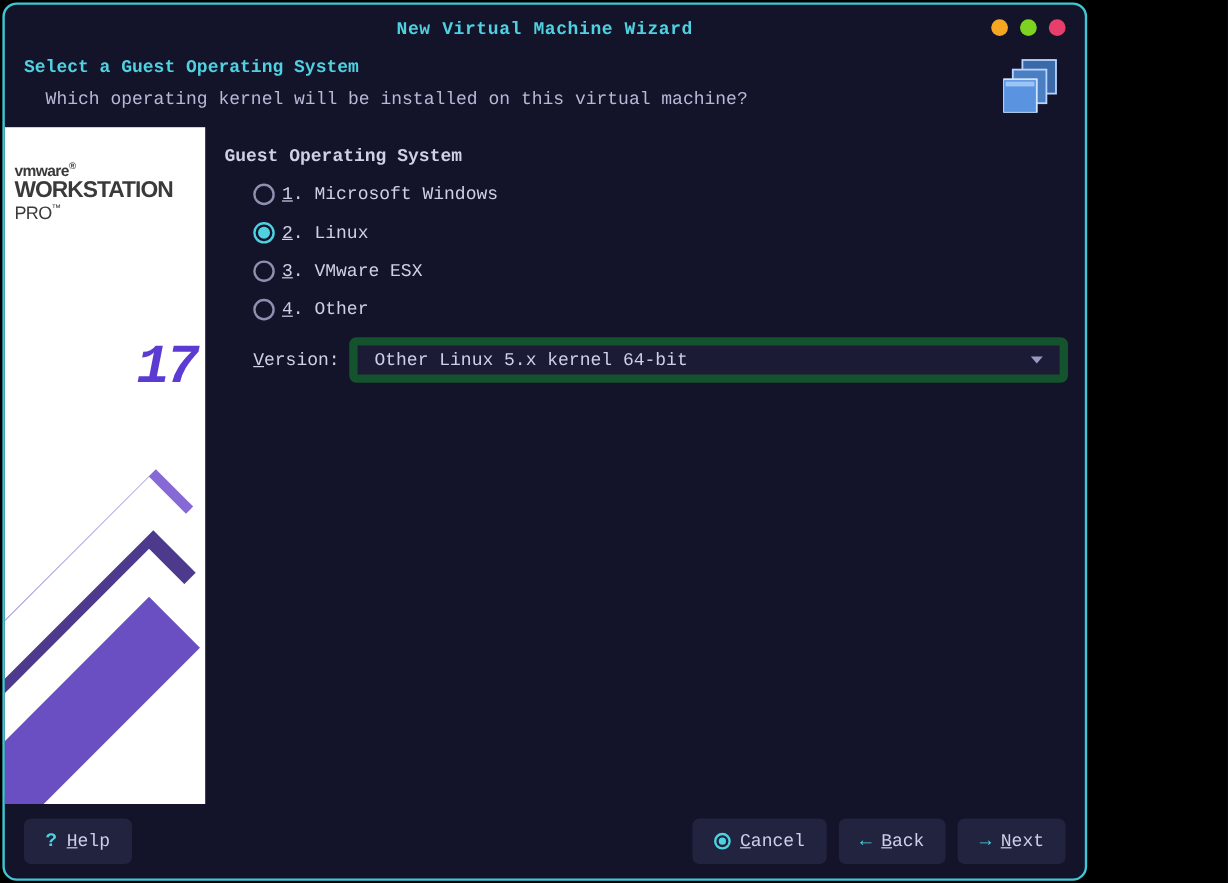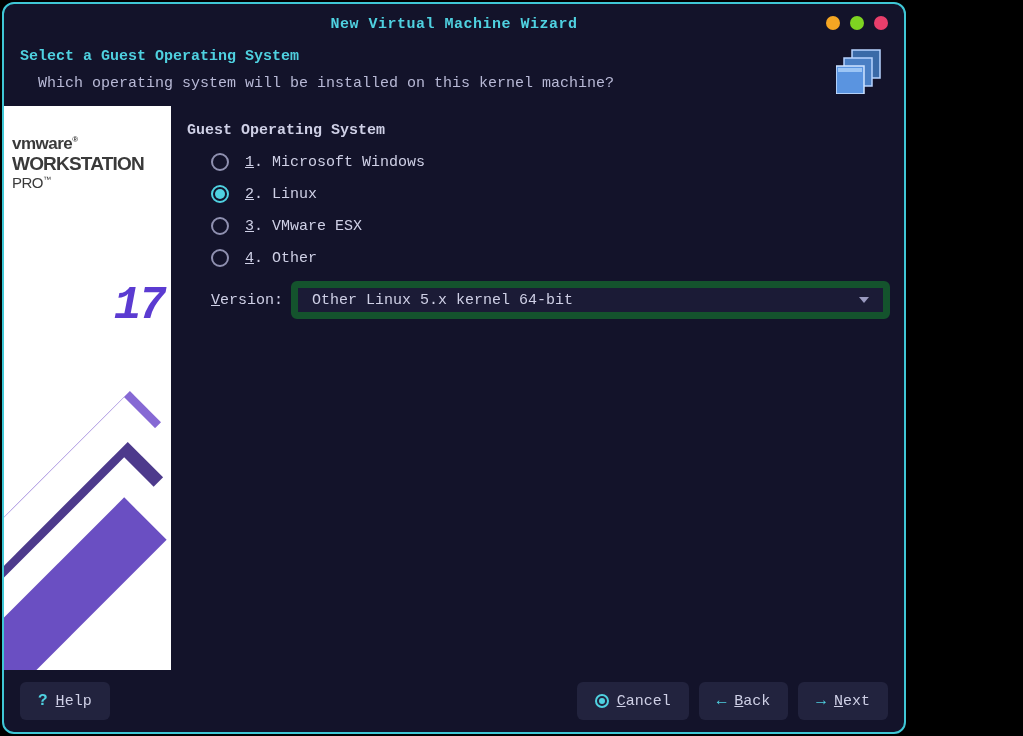"Which operating system will be" div.header-sub { text: system will be installed on this kernel -> kernel will be installed on this virtual }
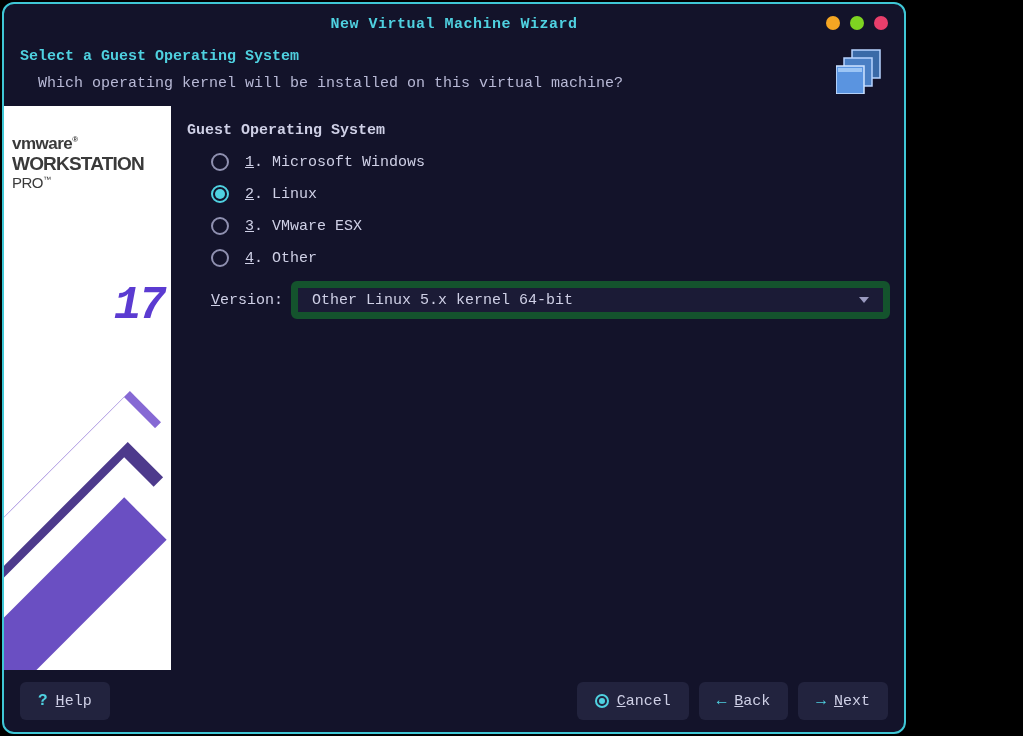"vmware" .logo-vmware { font-size: 17px -> 13px }
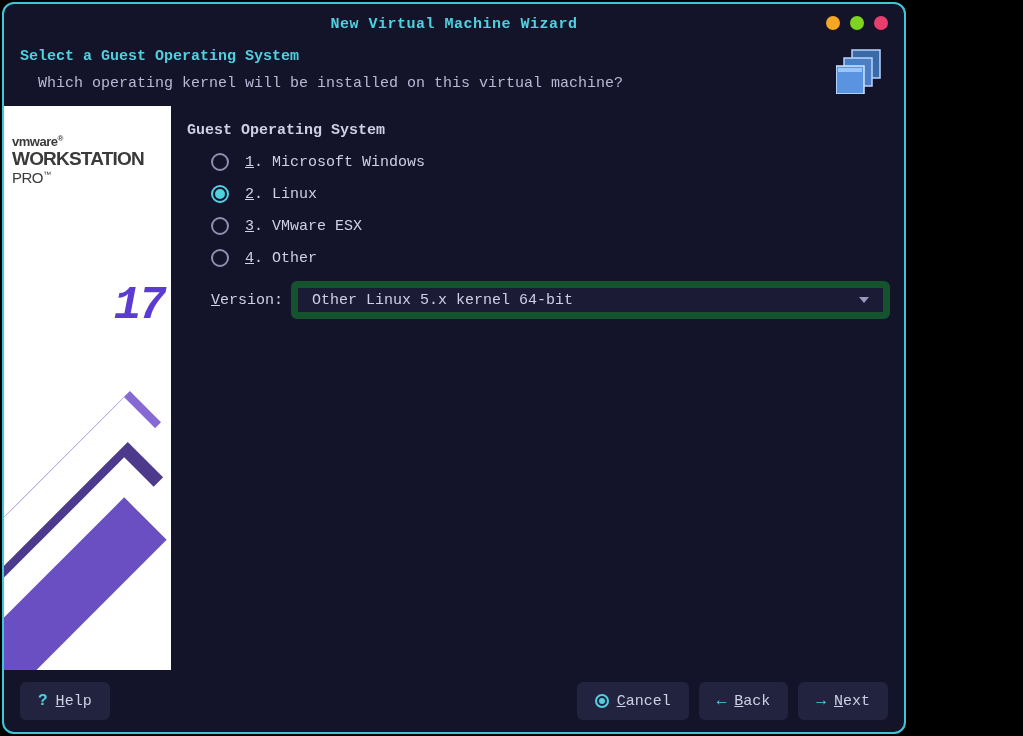"1. Microsoft Windows" .radio-row { gap: 16px -> 6px }
